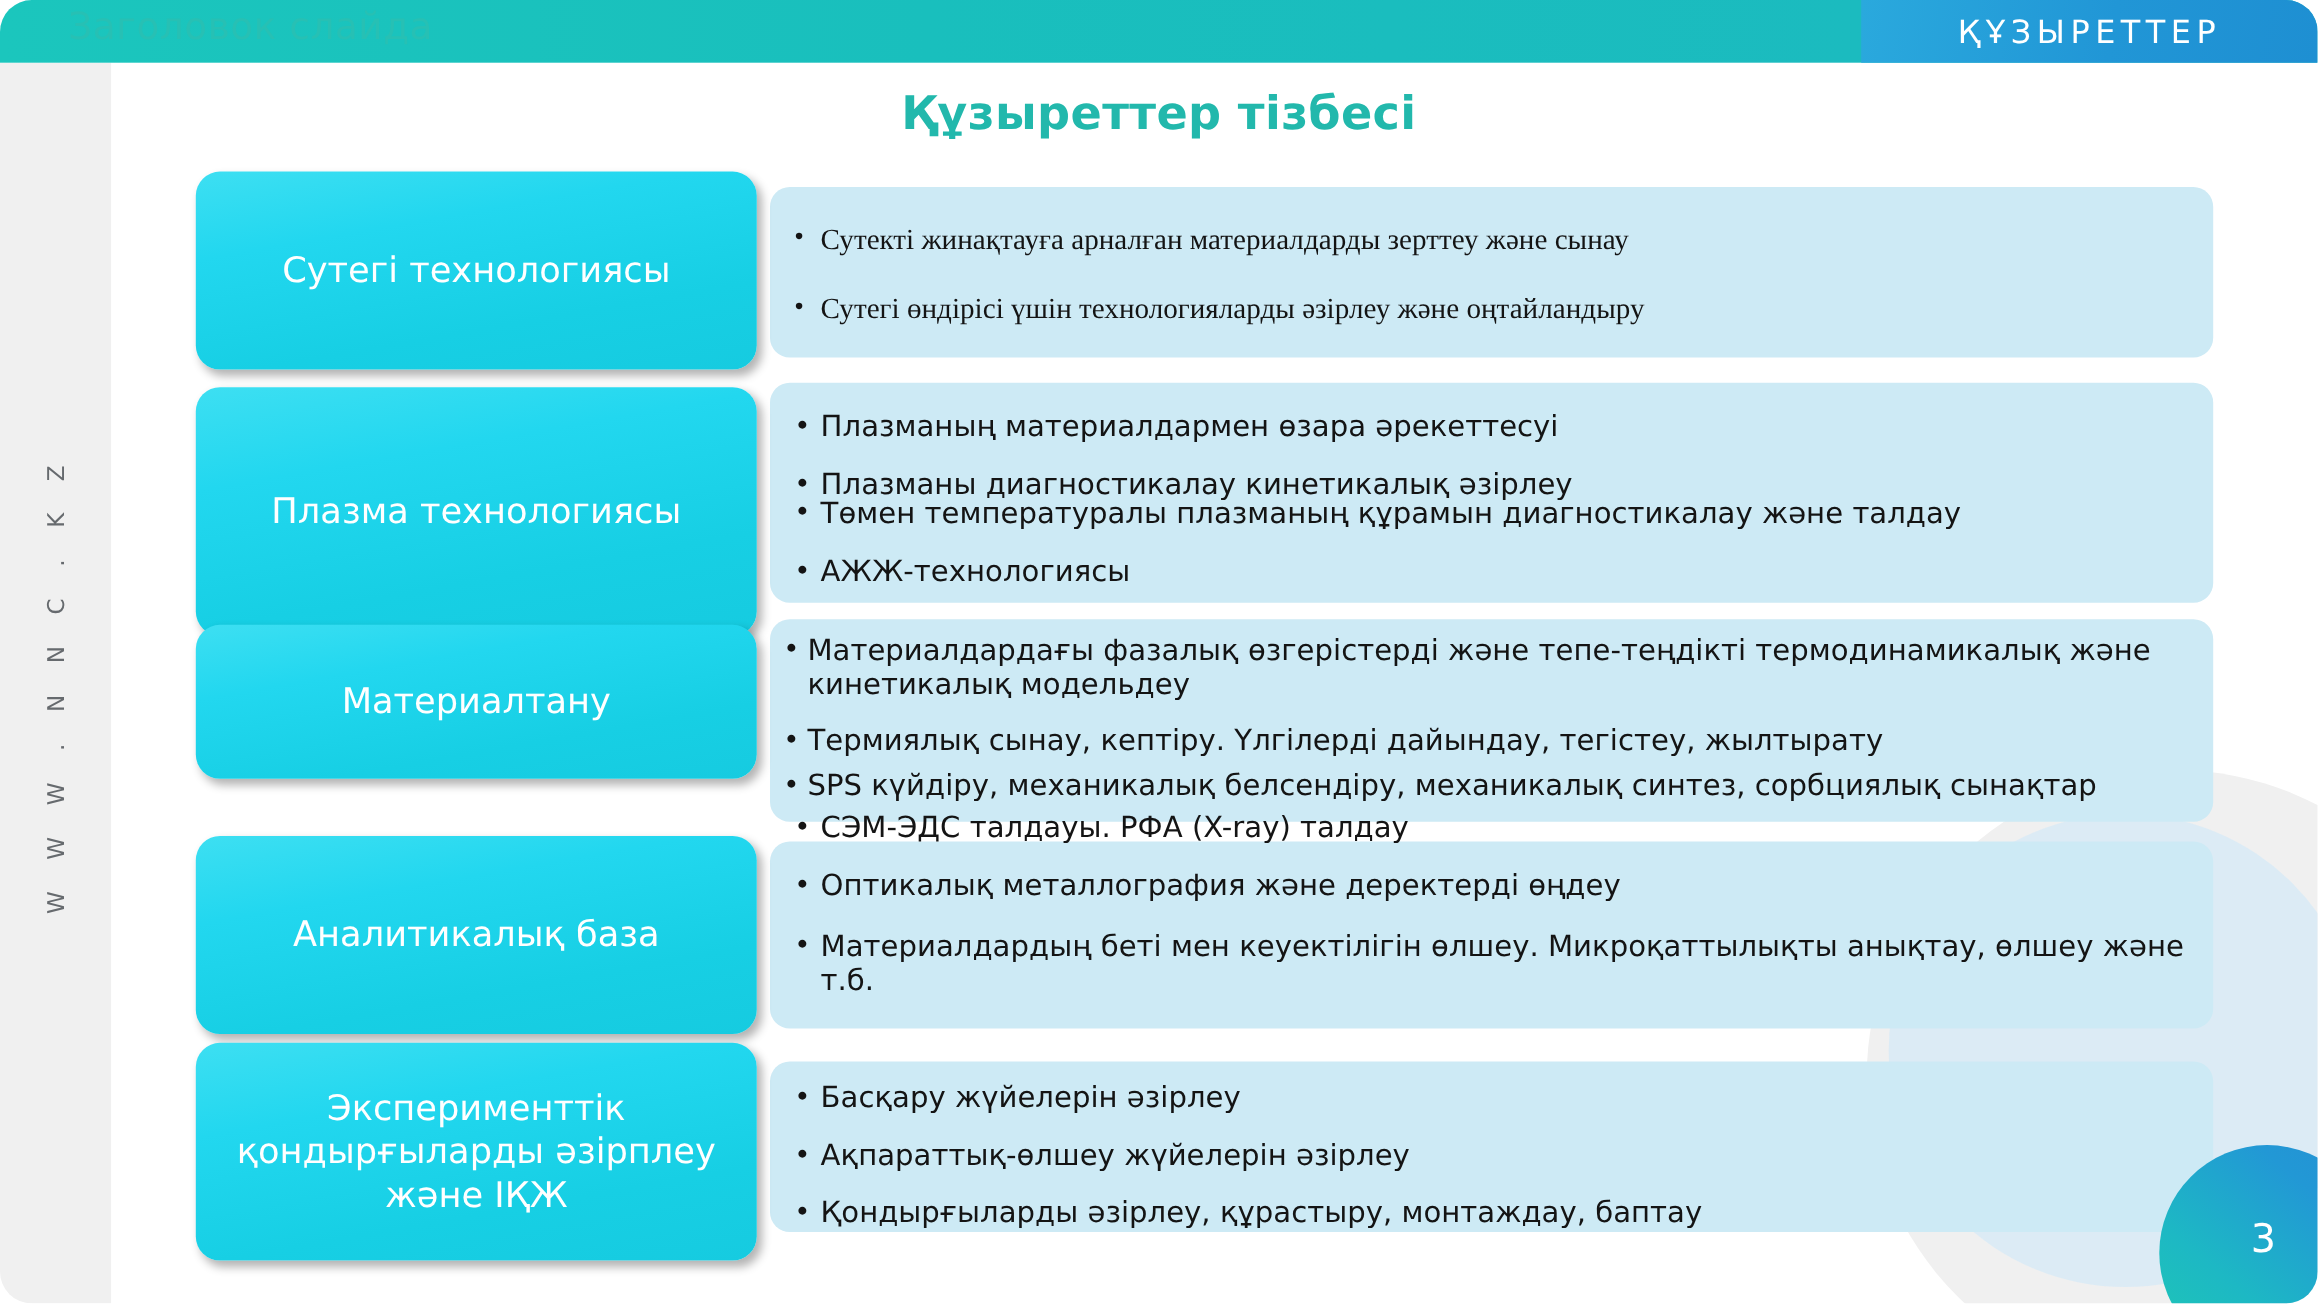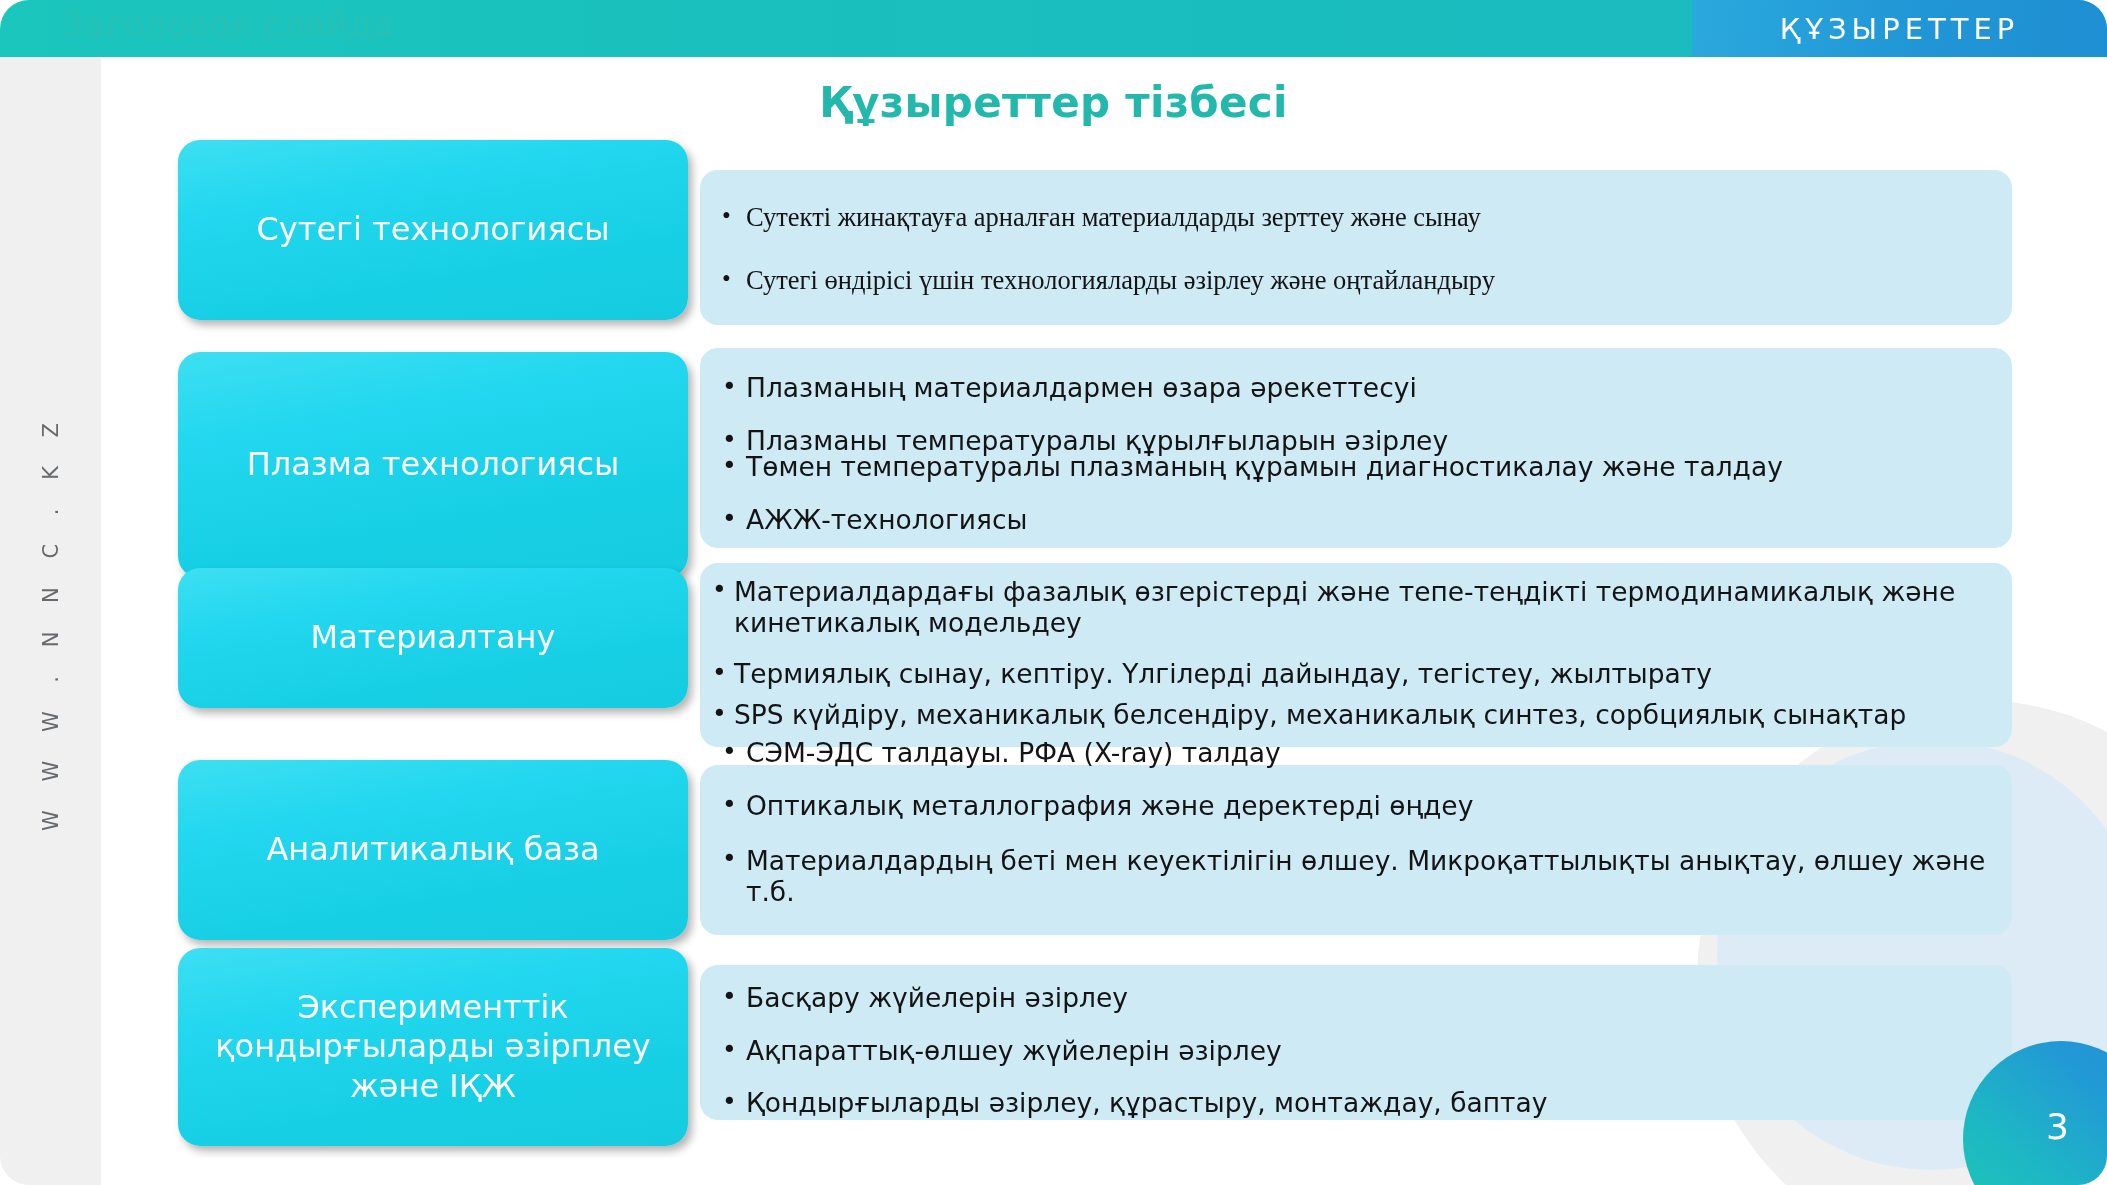"Сутегі технологиясы" div.label-box { top: 140px -> 156px }
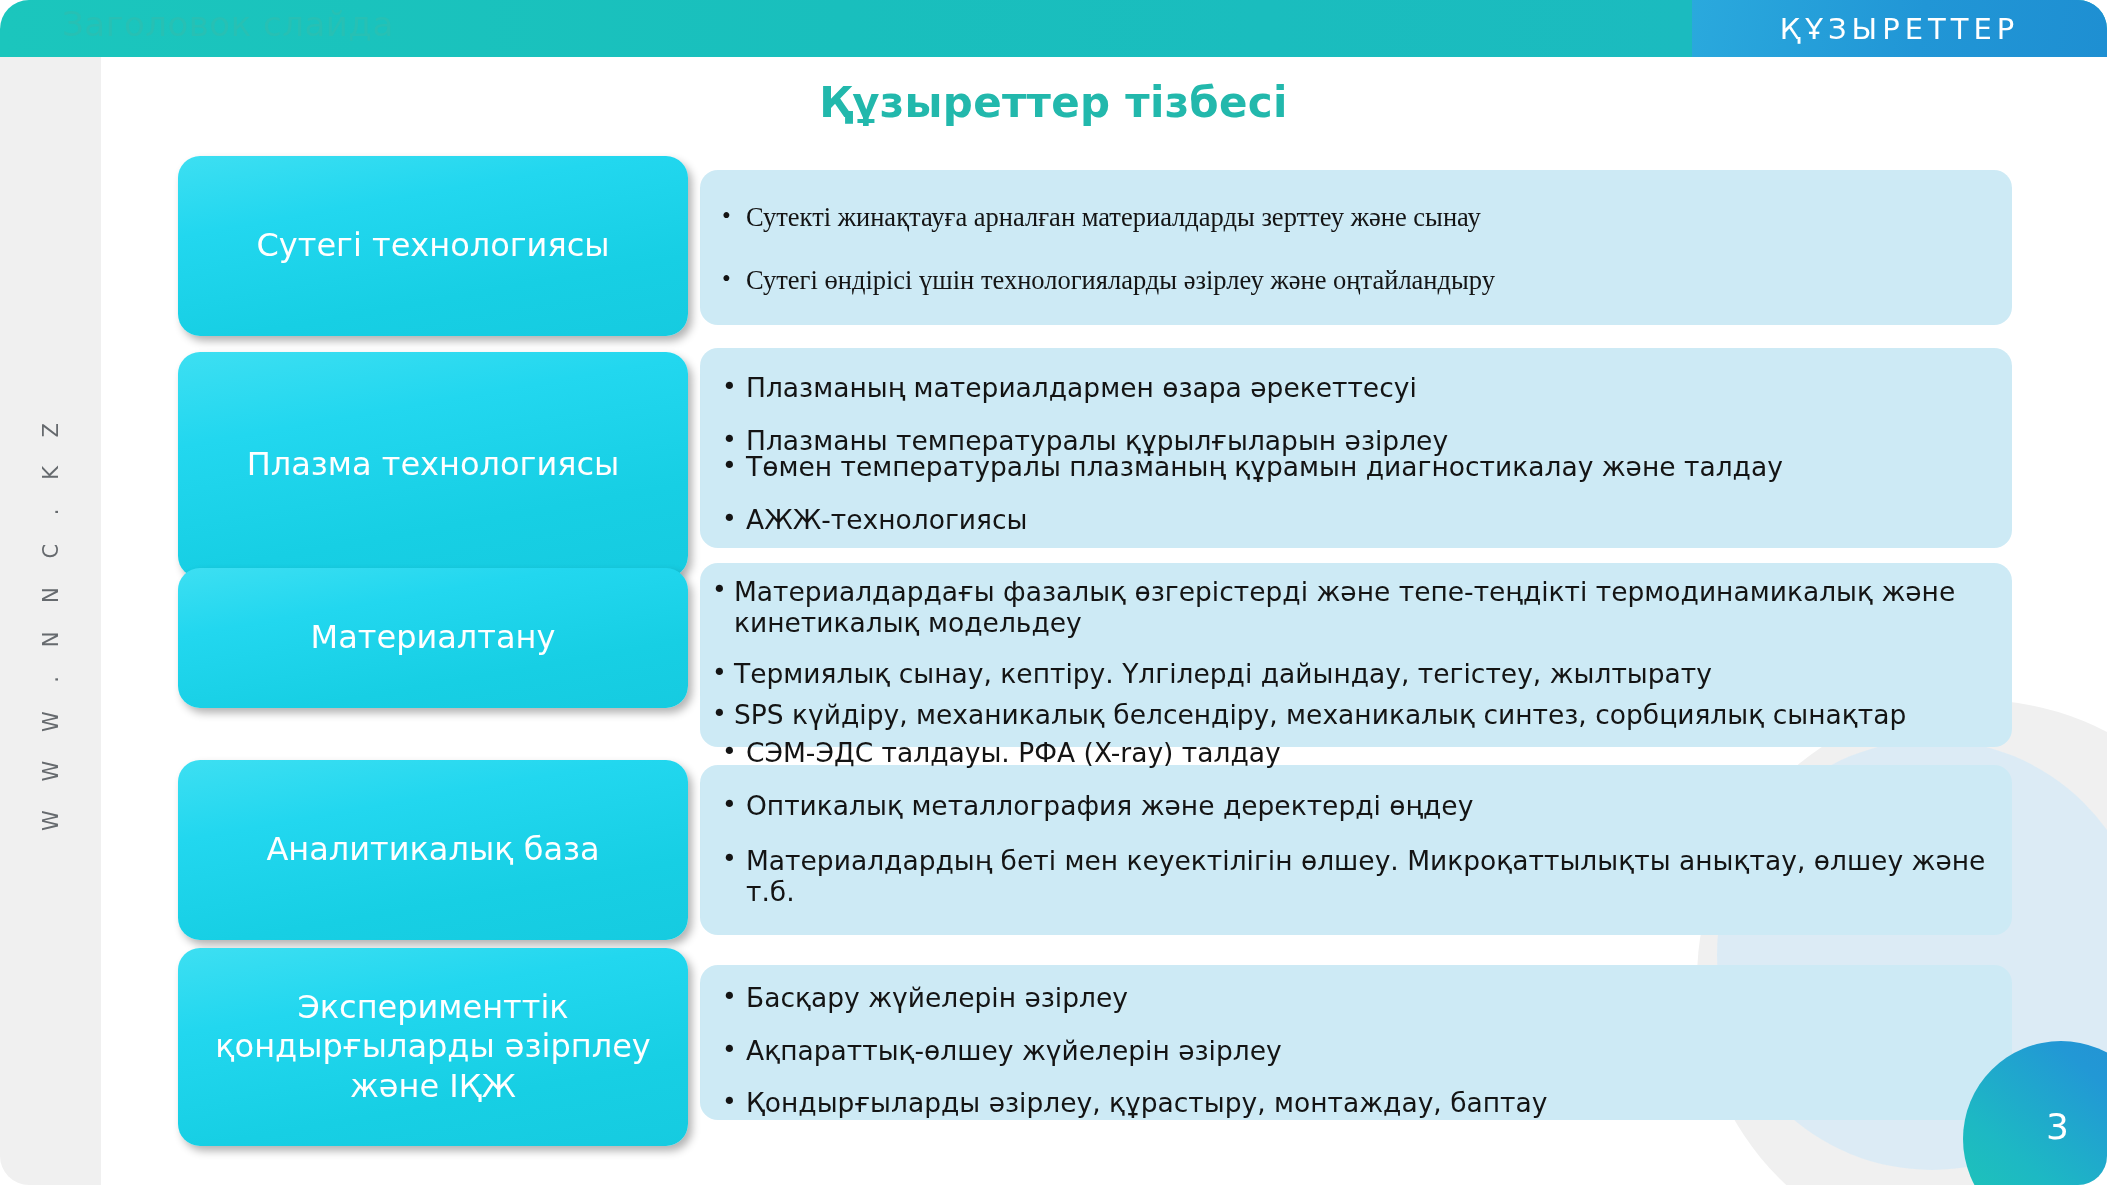"Плазманы температуралы құрылғыларын" li { text: температуралы құрылғыларын -> диагностикалау кинетикалық }
